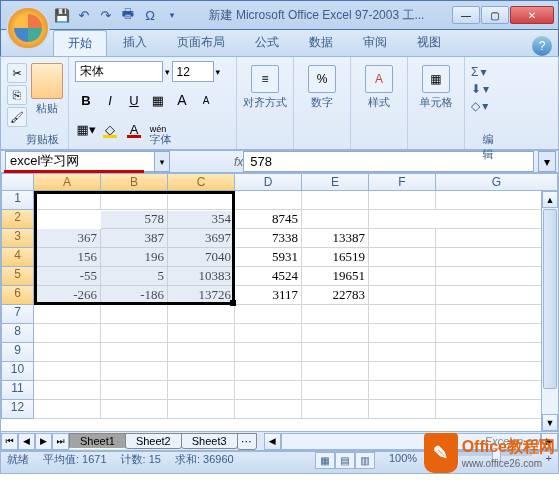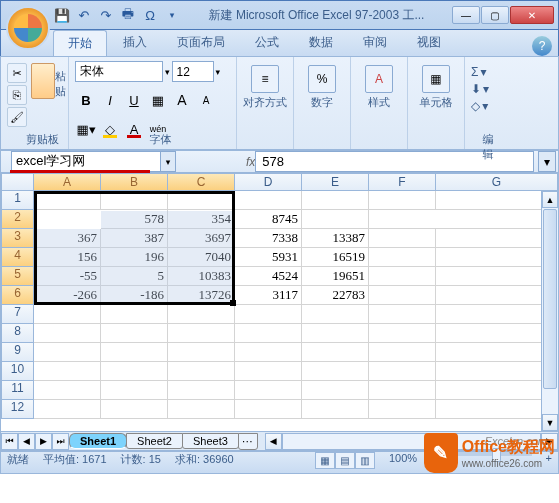"粘贴" .paste-area { align-items: flex-end -> center; flex-direction: row -> column }
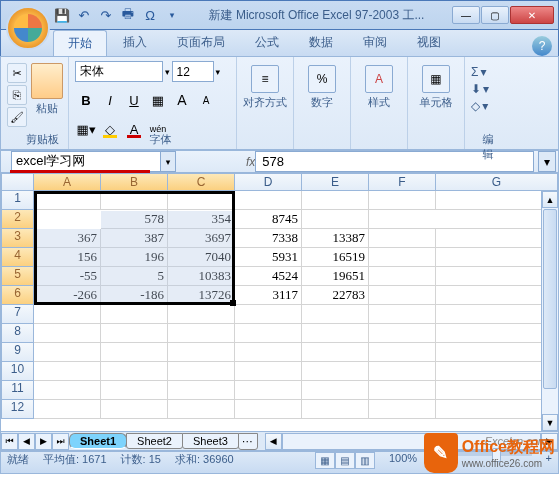"excel学习网" .namebox { margin: 0 10px -> 0 4px }
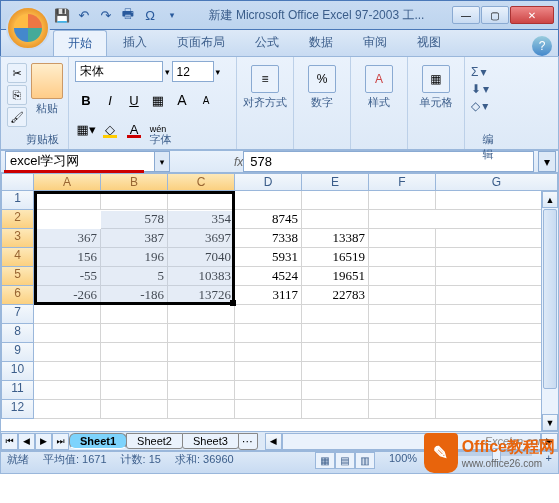"Sheet1" .sheet-tab.active { background: #7dd3fc -> #a3a3a3; border-radius: 6px -> none; font-weight: bold -> normal }
